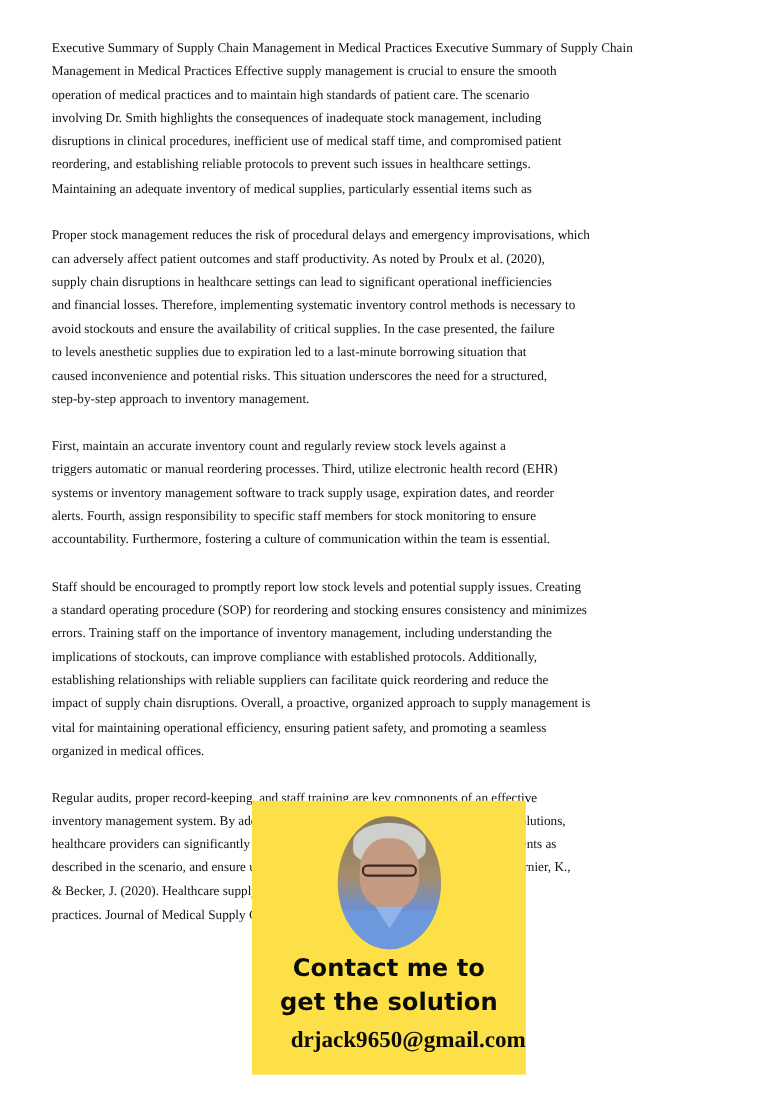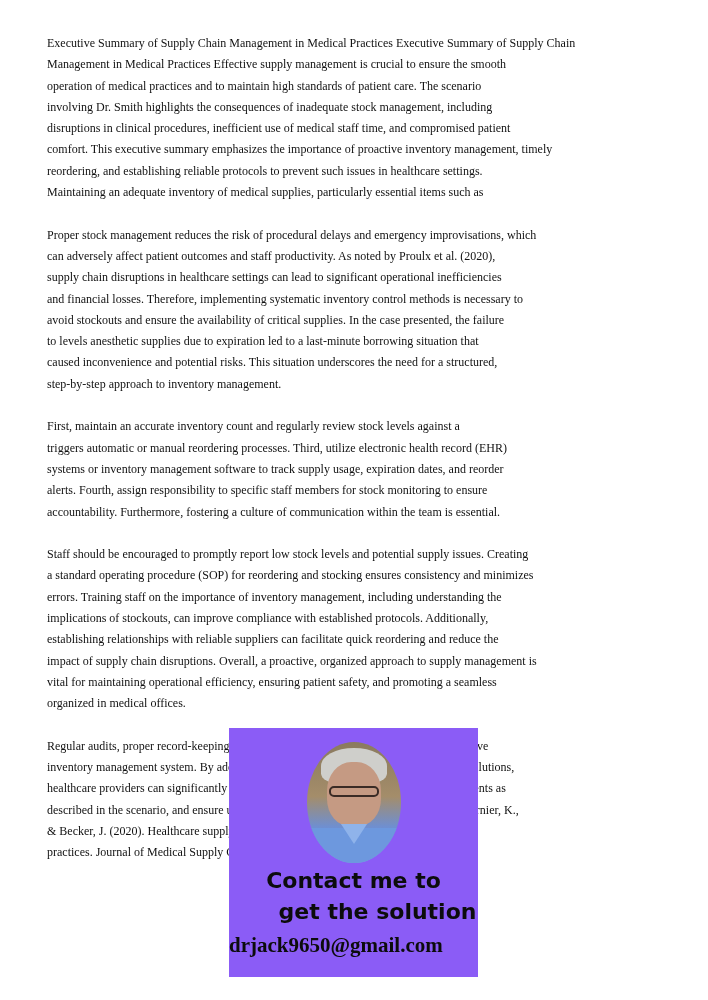"comfort. This executive summary" span.line { html: <span>comfort. This executive summary emphasizes the importance of proactive inventory management, timely</span> -> none }
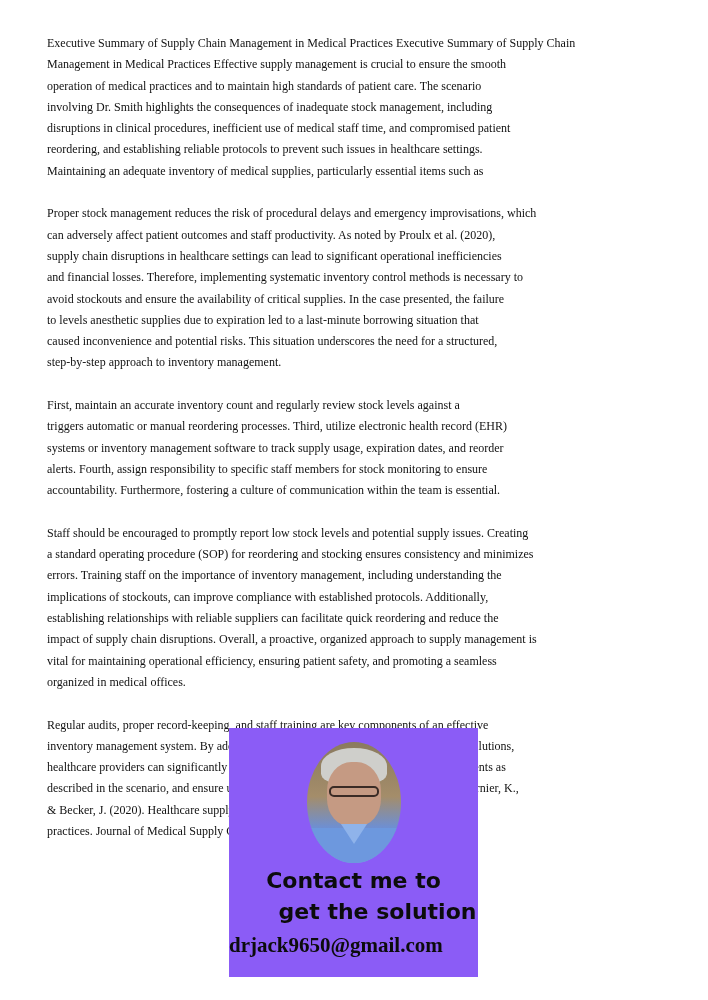"Contact me to" .card { background: #8b5cf6 -> #fde047 }
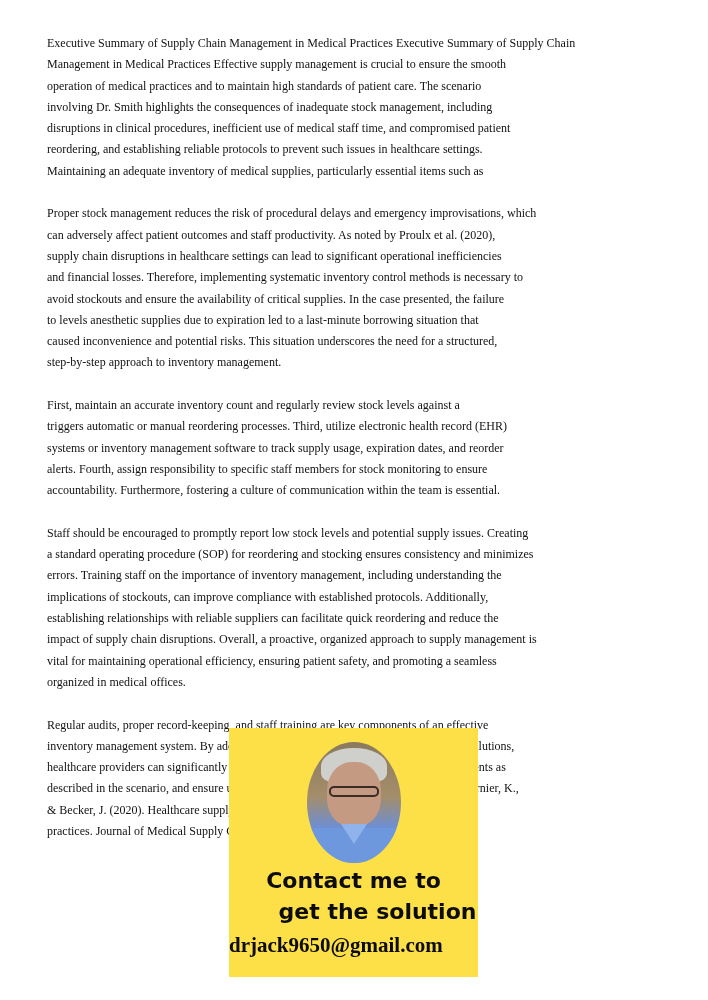"get the solution" .cta2 { margin-left: 24px -> none }
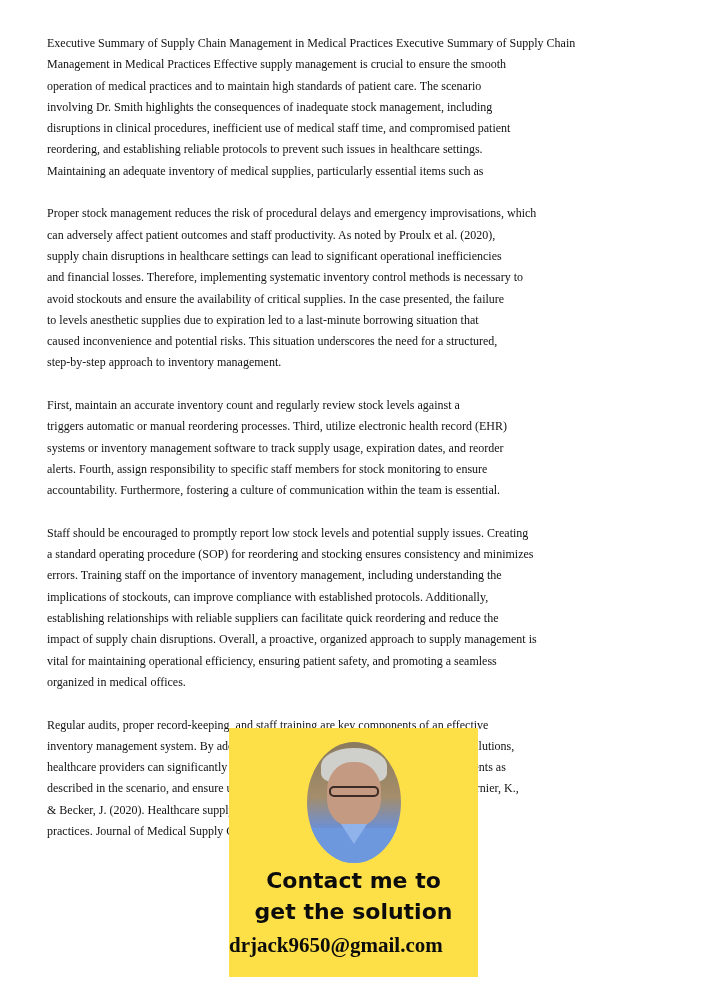"drjack9650@gmail.com" .email { text-align: left -> right }
